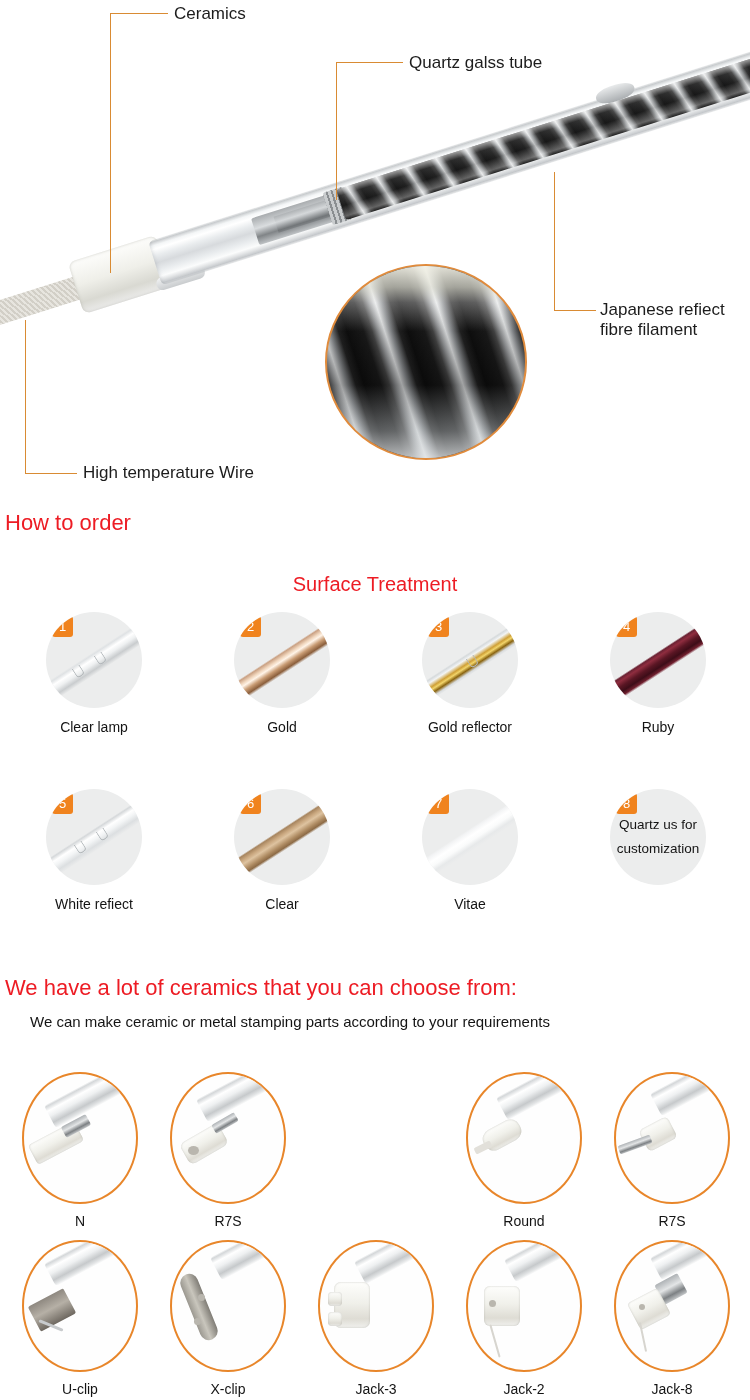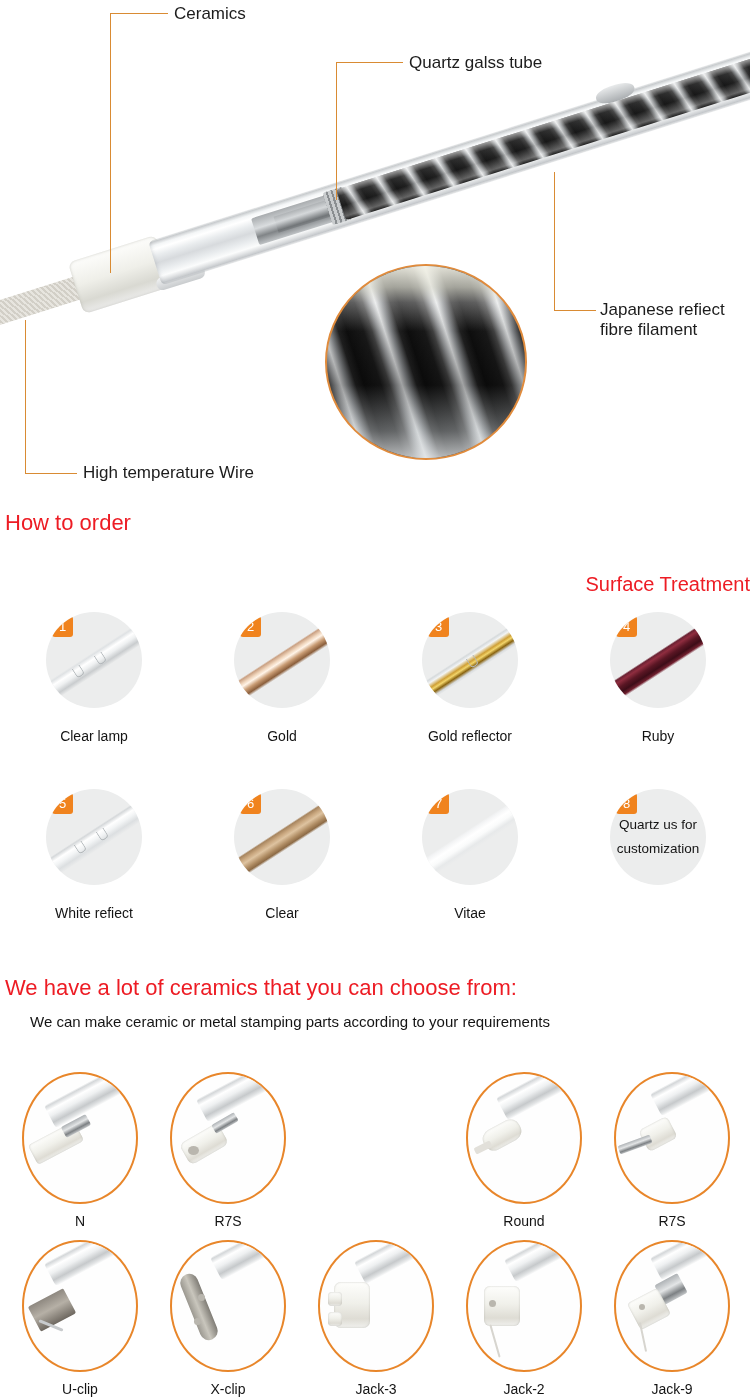"Surface Treatment" .red-center { text-align: right -> center }
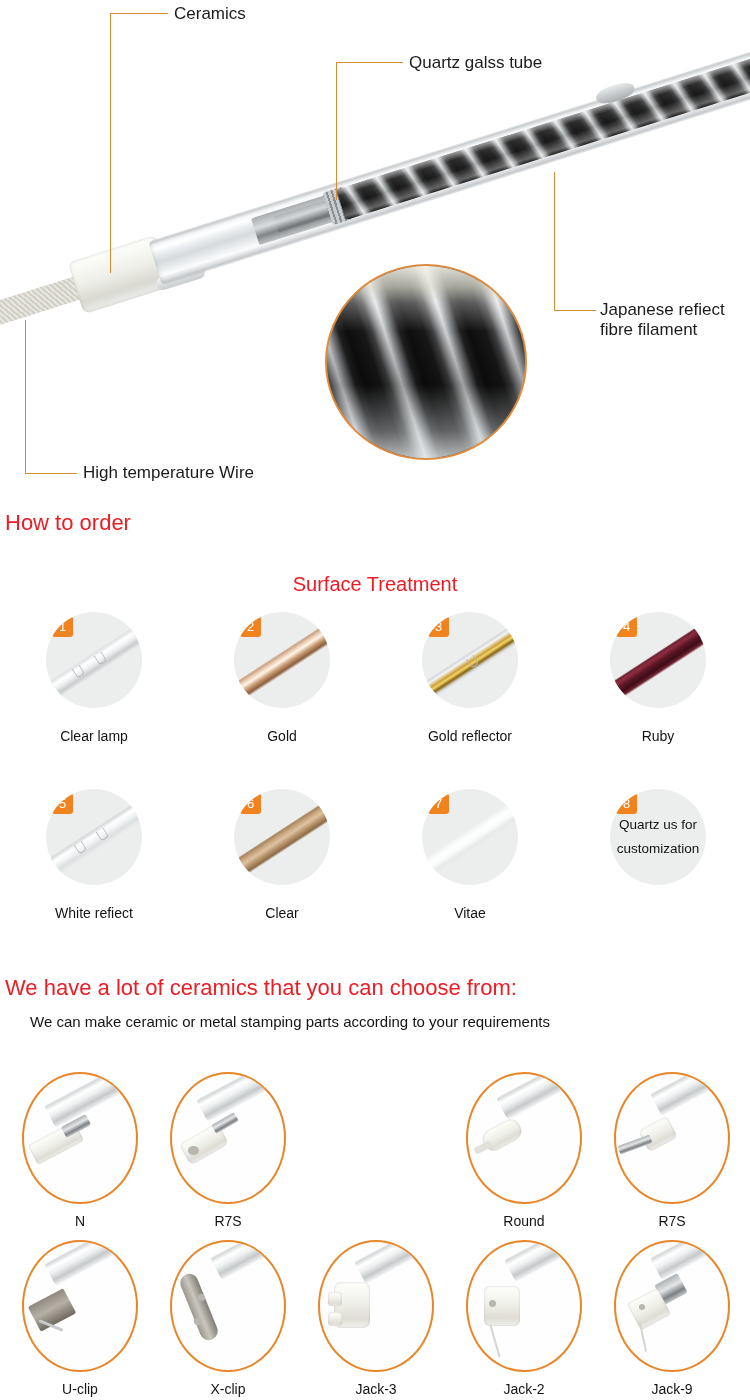"Clear lamp" .st-label { margin-top: 20px -> 11px }
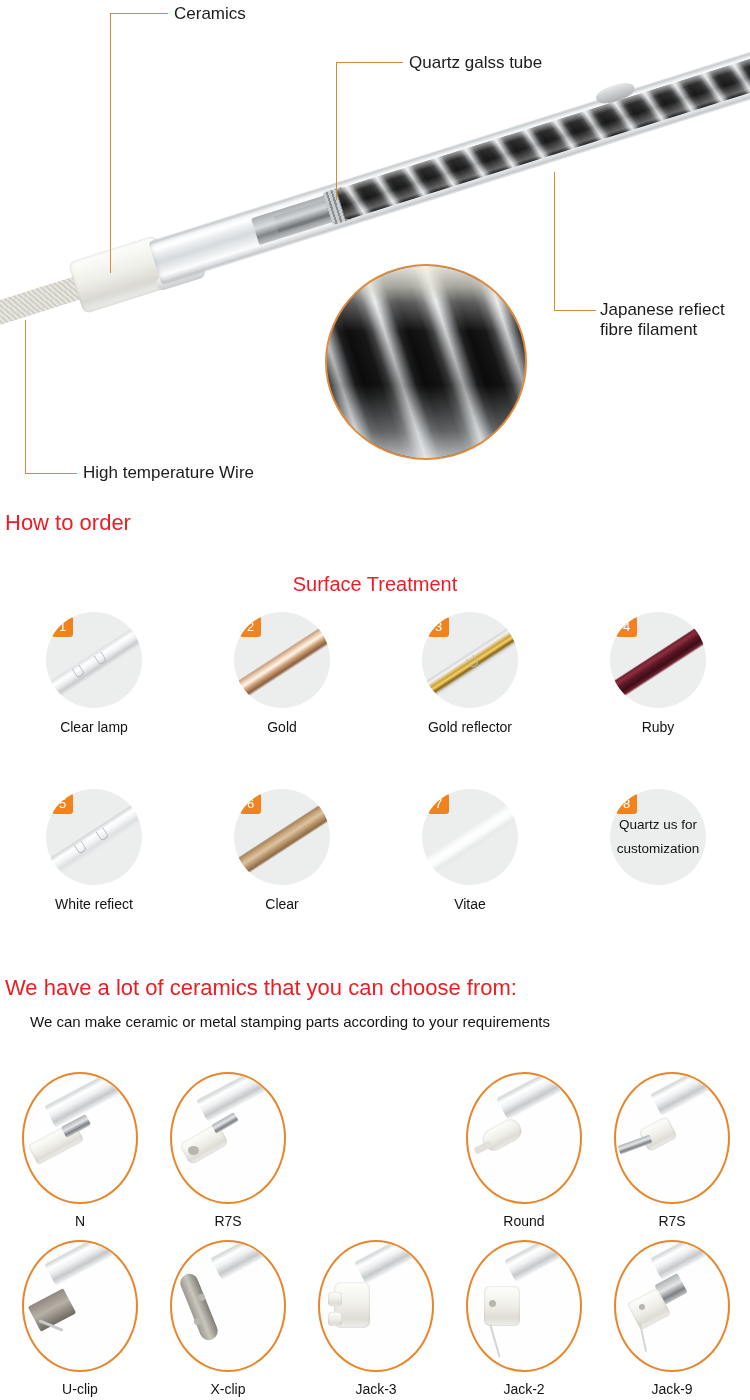"Jack-9" div.cer-label { text: Jack-9 -> Jack-8 }
